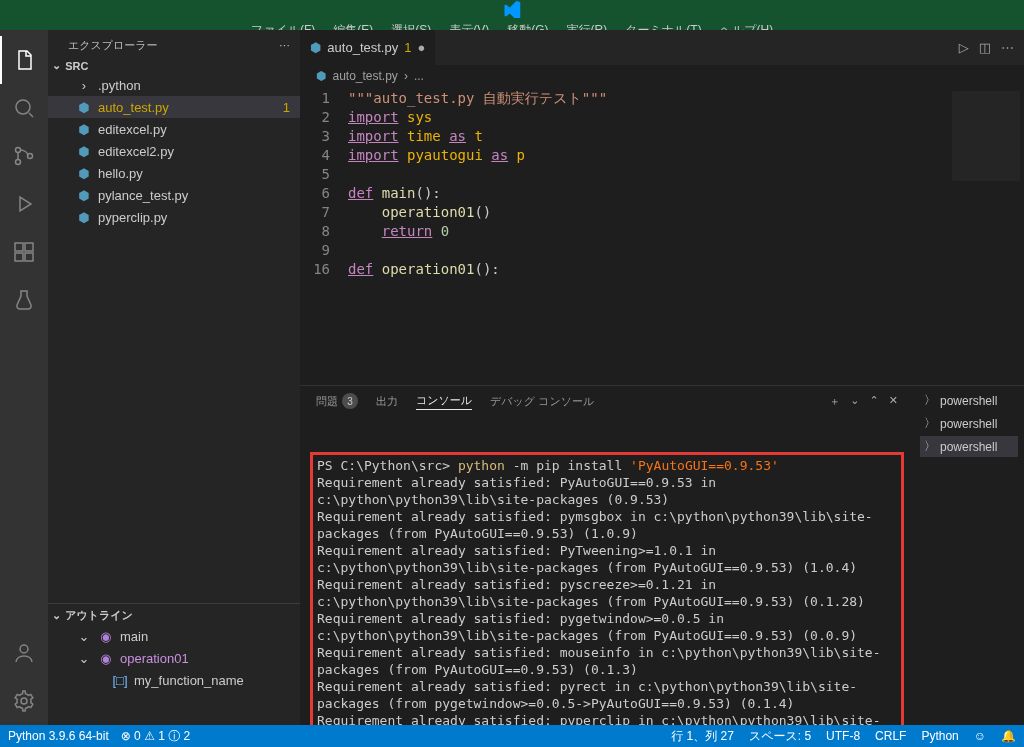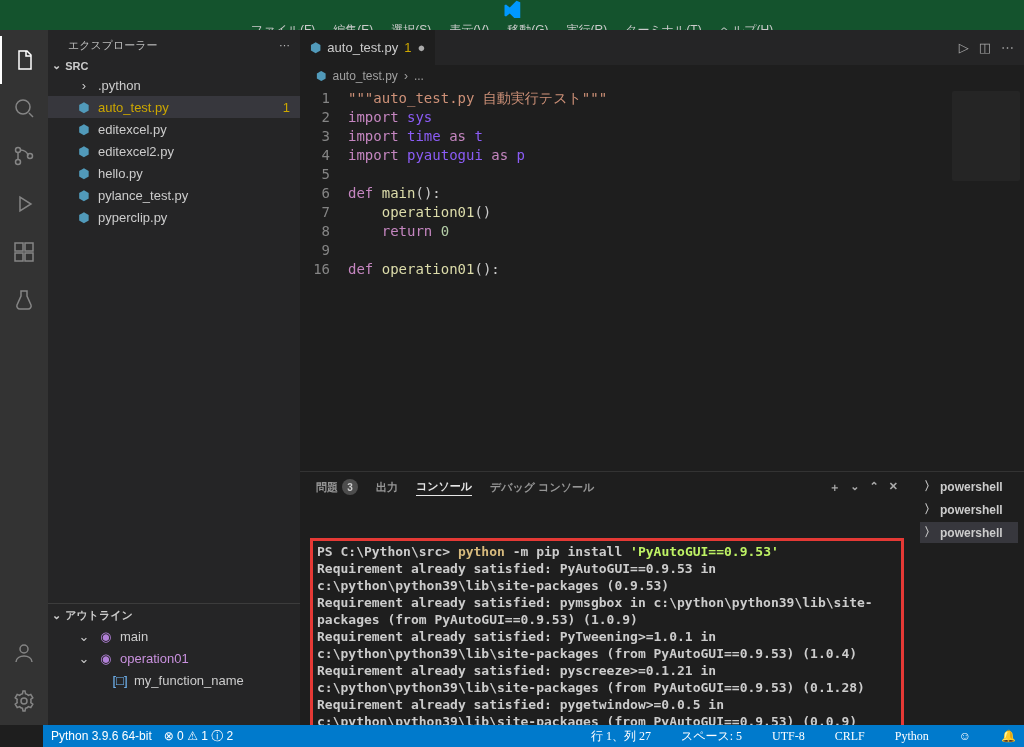"import" .c-kw { text-decoration: none -> underline }
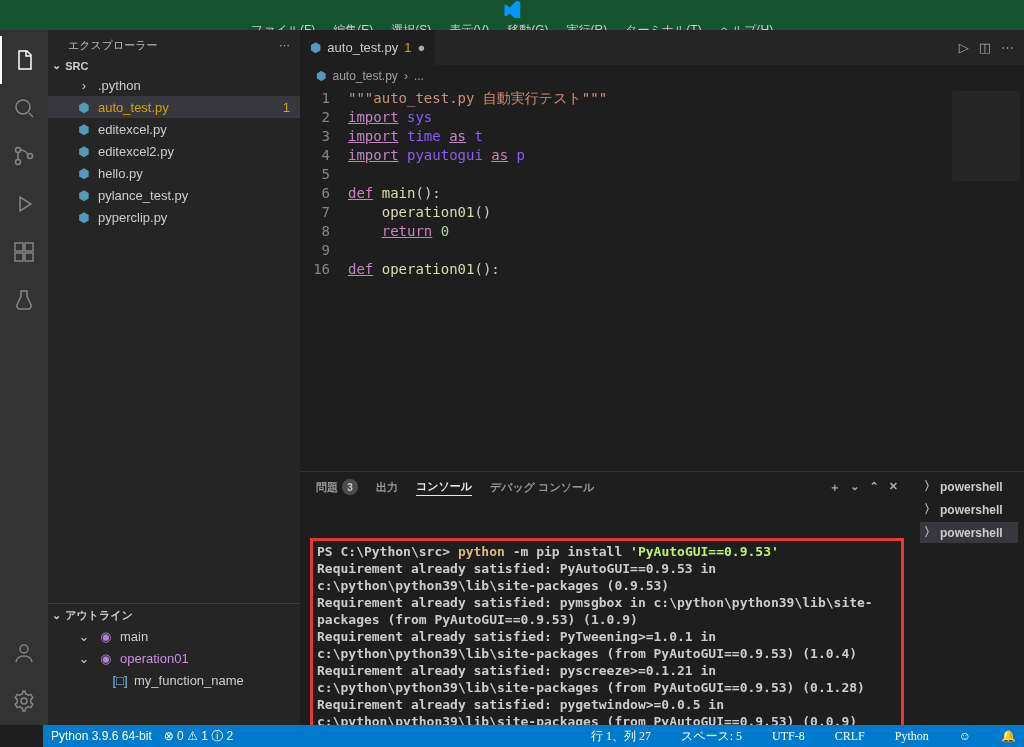"sys" .c-mod { color: #8b5cf6 -> #eab308 }
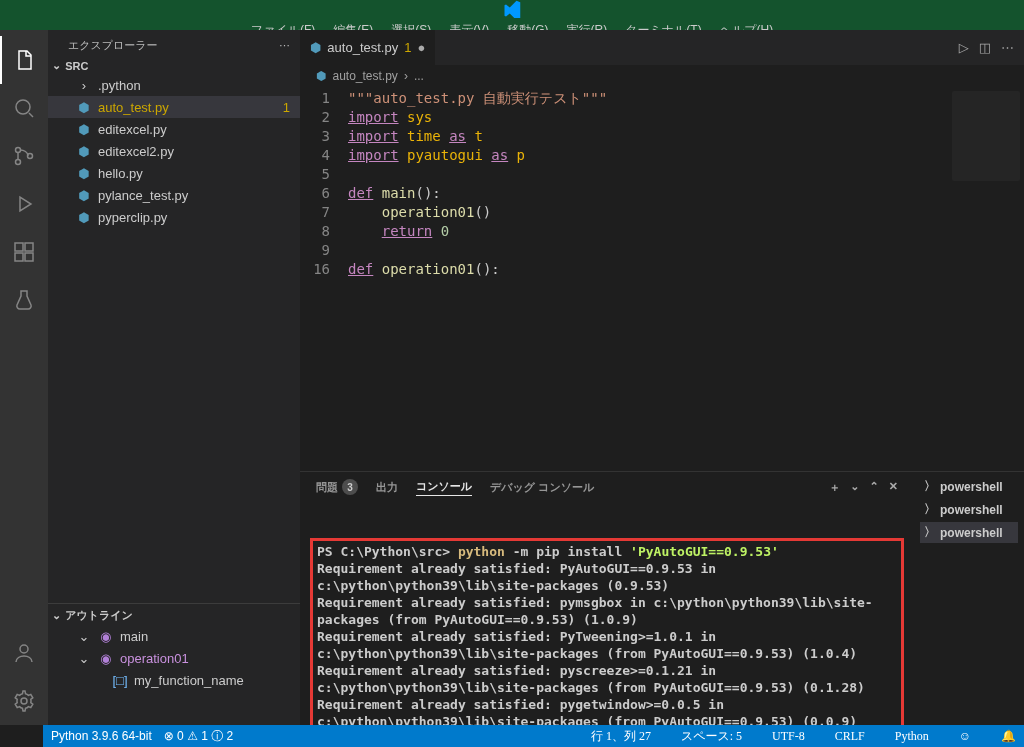"問題" div.panel-wrap { font-weight: bold -> none; height: 254px -> 340px }
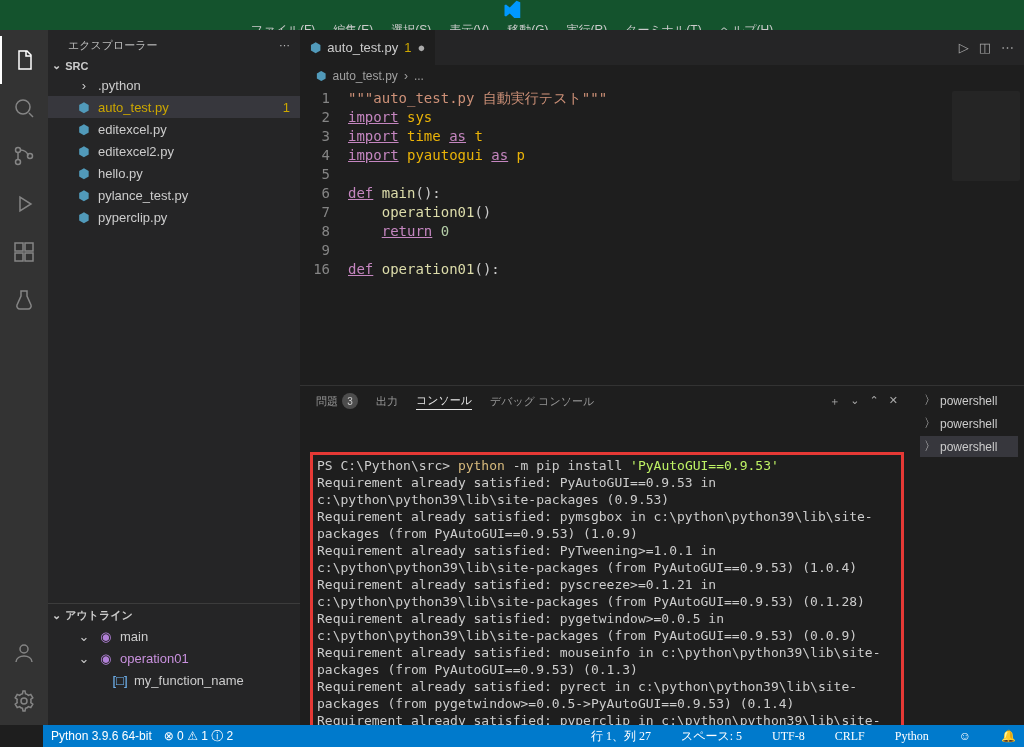"'PyAutoGUI==0.9.53'" .t-cy { color: #bef264 -> #f97316 }
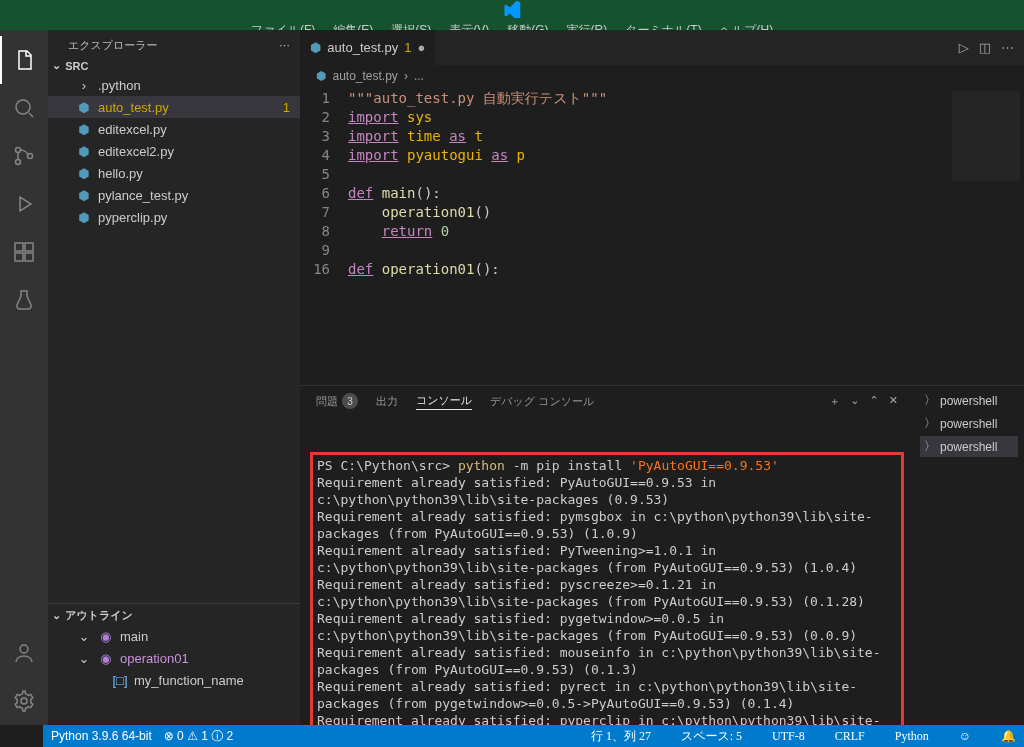"Python 3.9.6 64-bit" .statusbar { margin-left: 43px -> none }
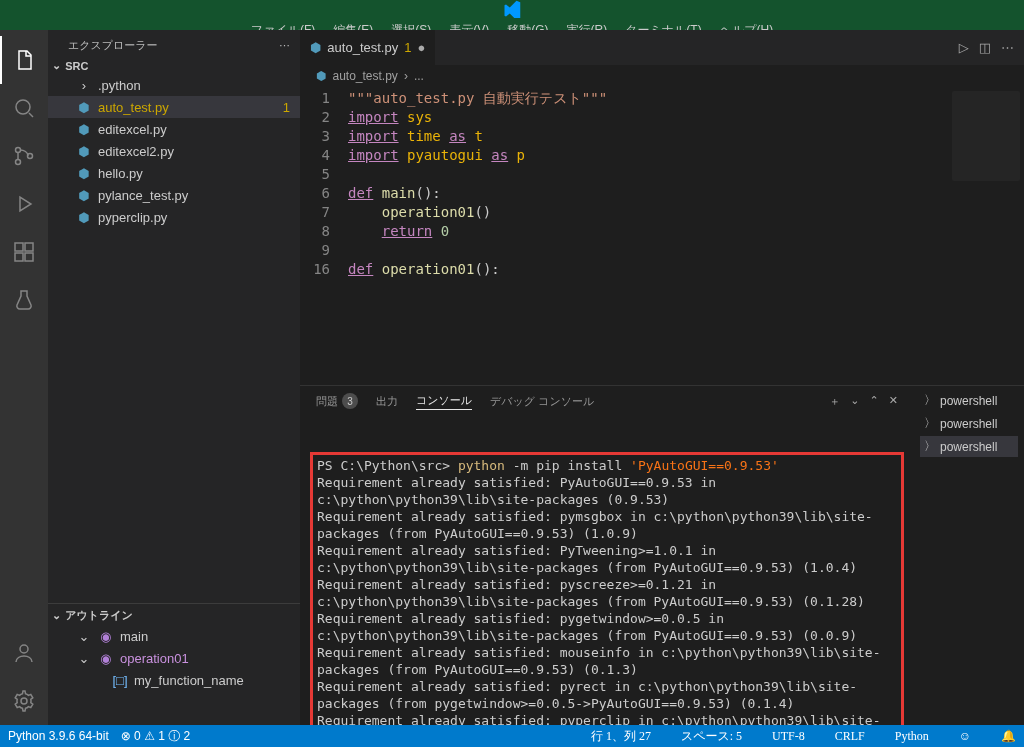"行 1、列 27" .statusbar .right { font-family: Liberation Serif, serif -> none; gap: 30px -> 15px }
